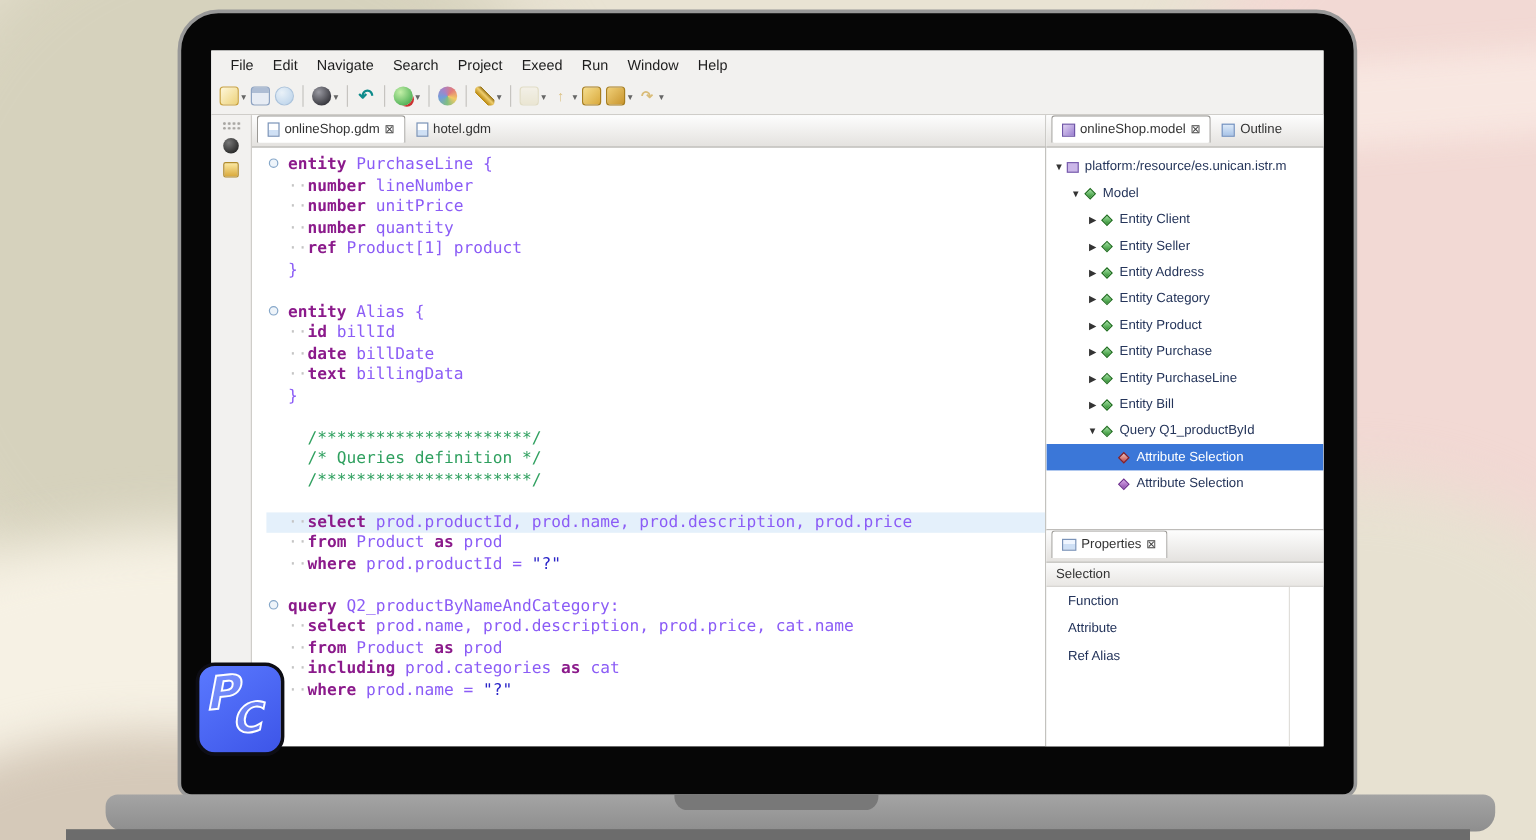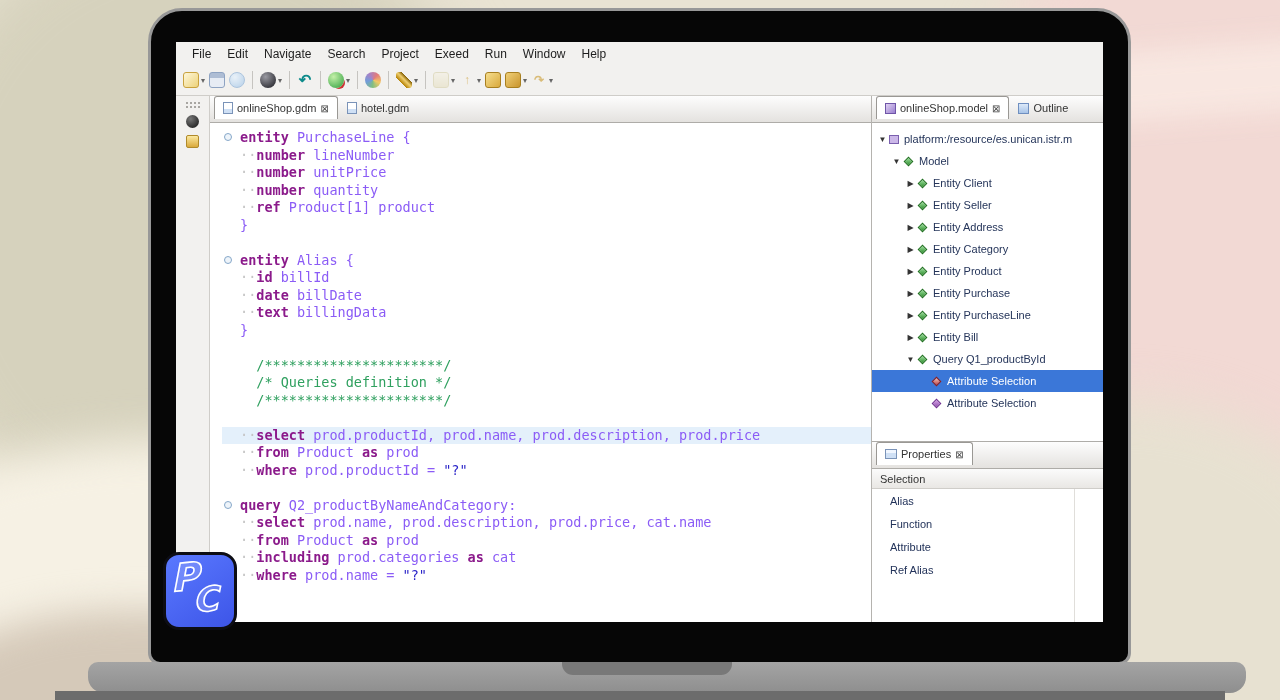"Alias" div.prow { html: <div>Alias</div> -> none }
